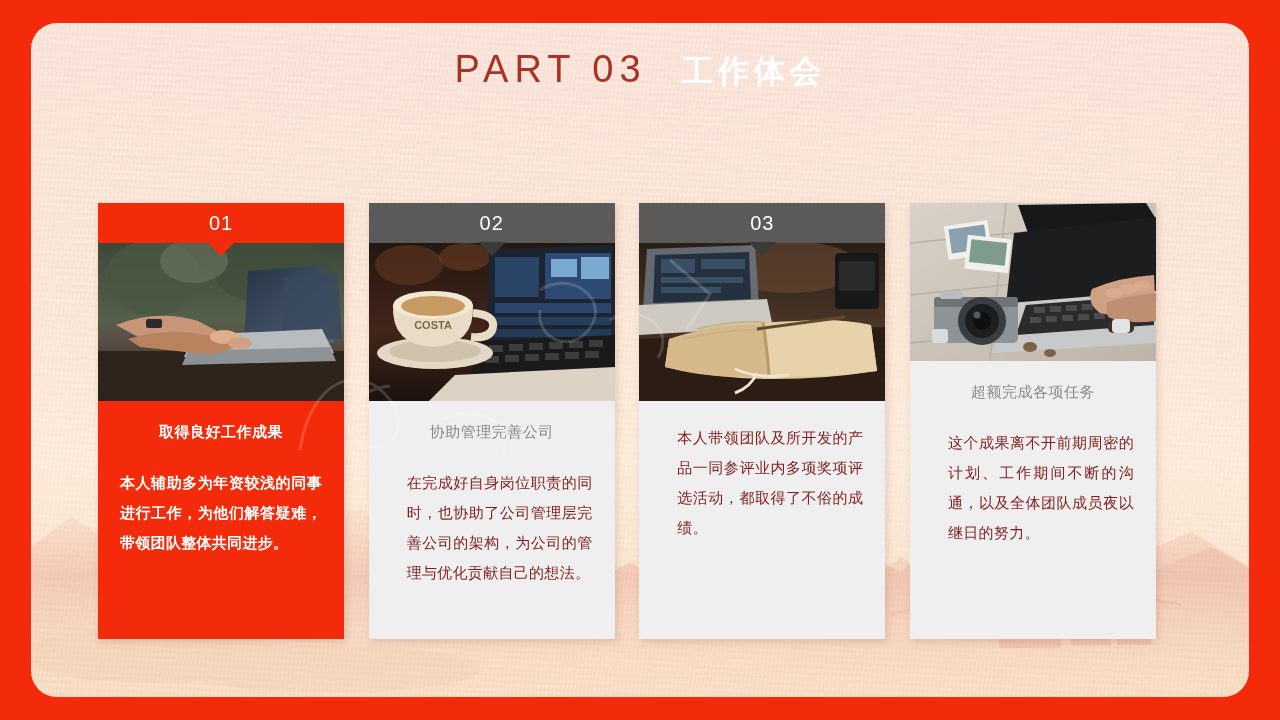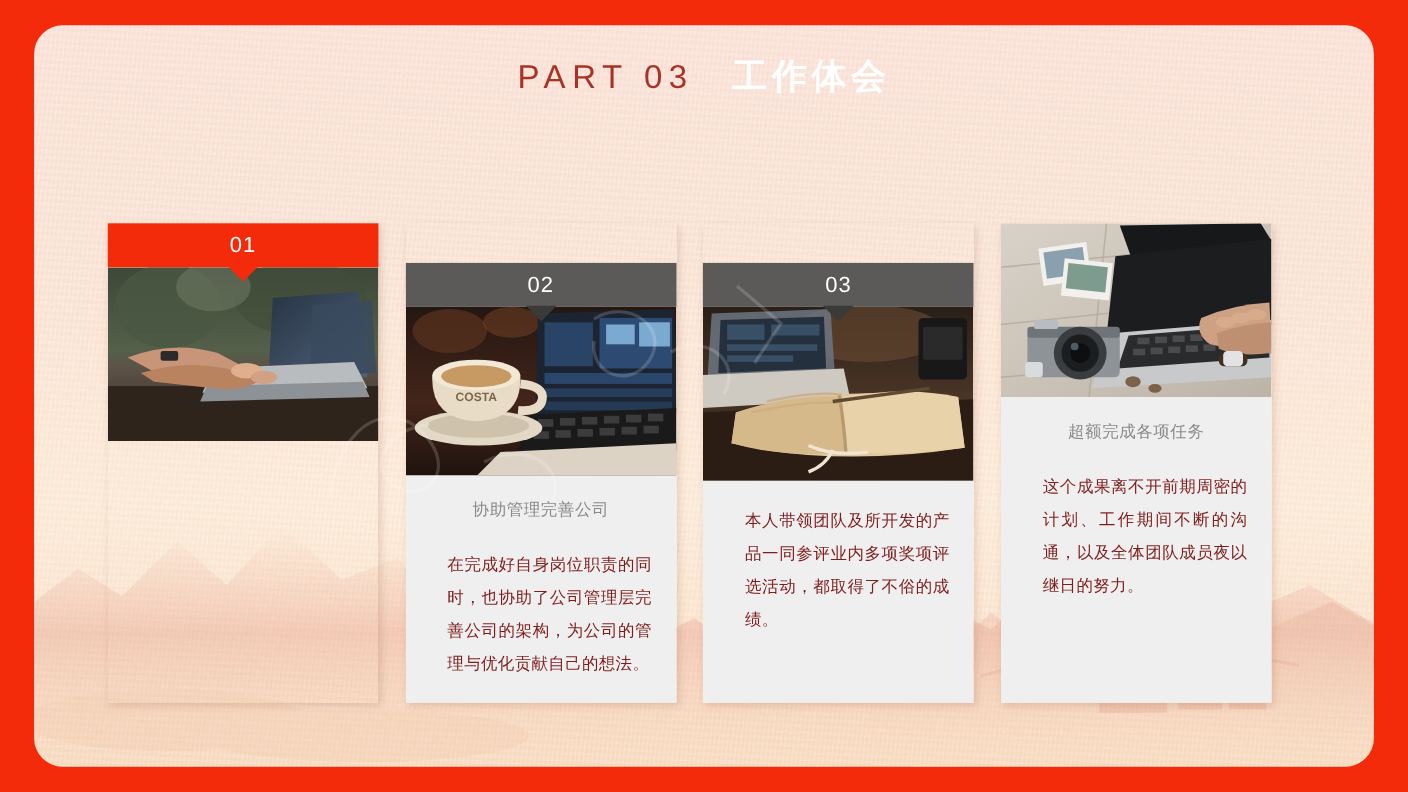"PART 03" #title .en { font-size: 30px -> 38px }
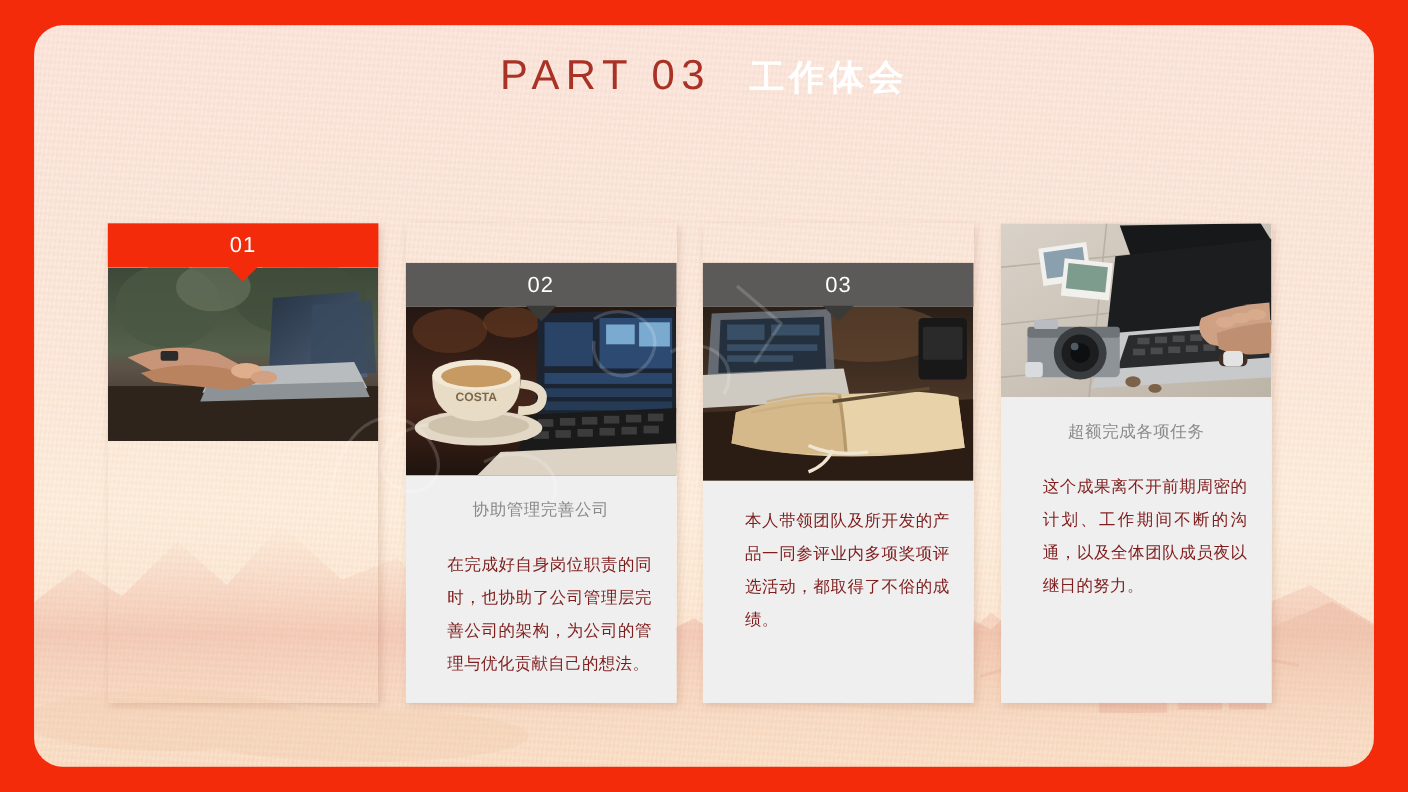"02" .card.gray .card-head { margin-top: 36px -> none }
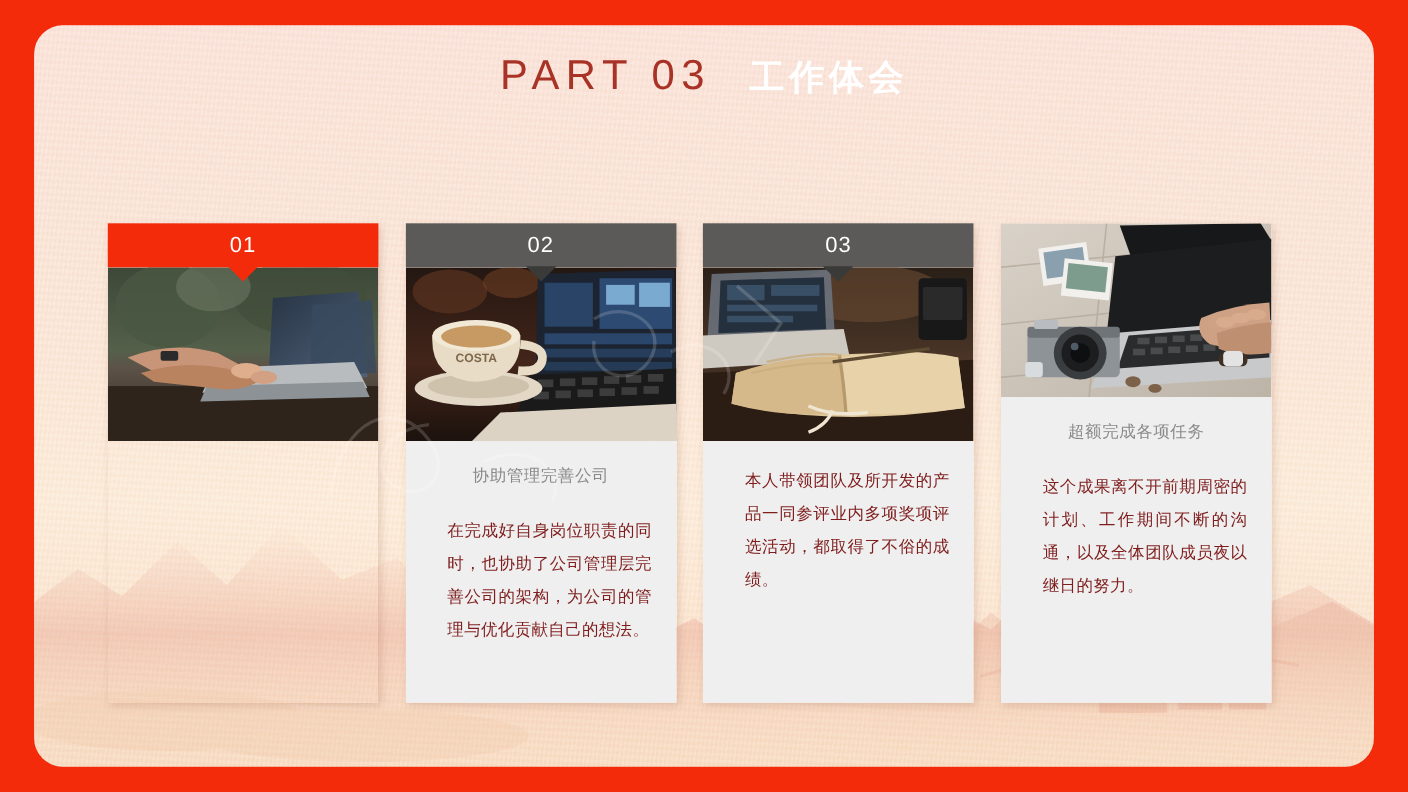"取得良好工作成果" div.card-body { html: none -> <div> <div>取得良好工作成果</div> <div>本人辅助多为年资较浅的同事进行工作，为他们解答疑难，带领团队整体共同进步。</div> </div> }
